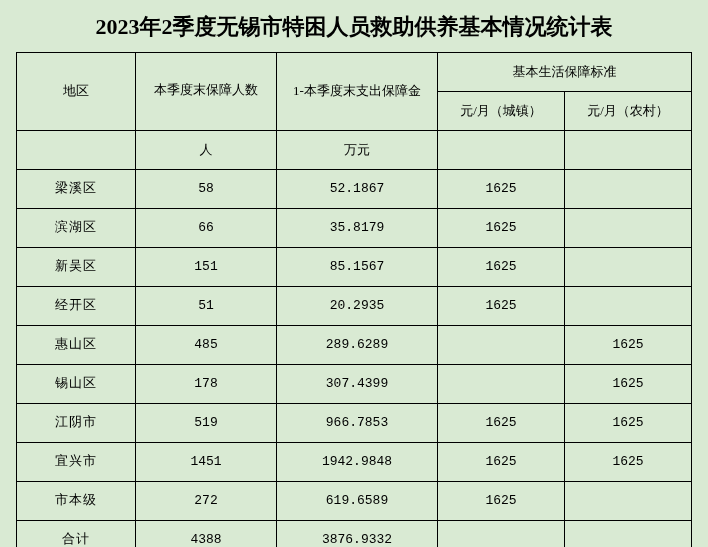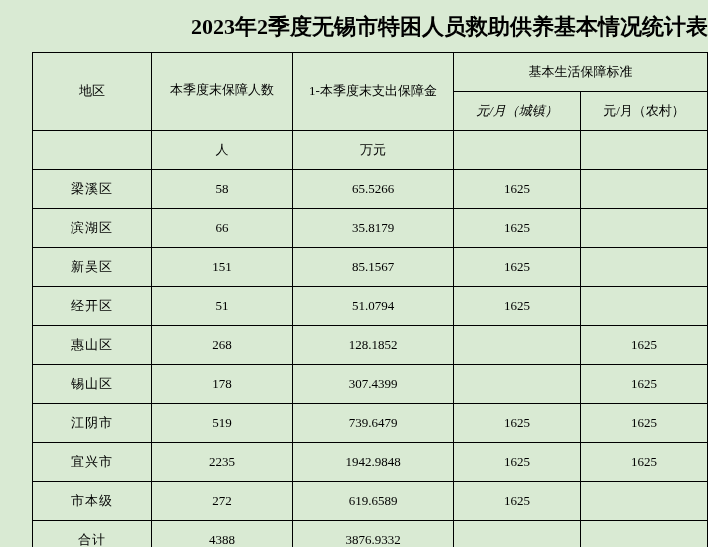"2023年2季度无锡市特困人员救助供养基本情况统计表" .page { align-items: flex-end -> center }
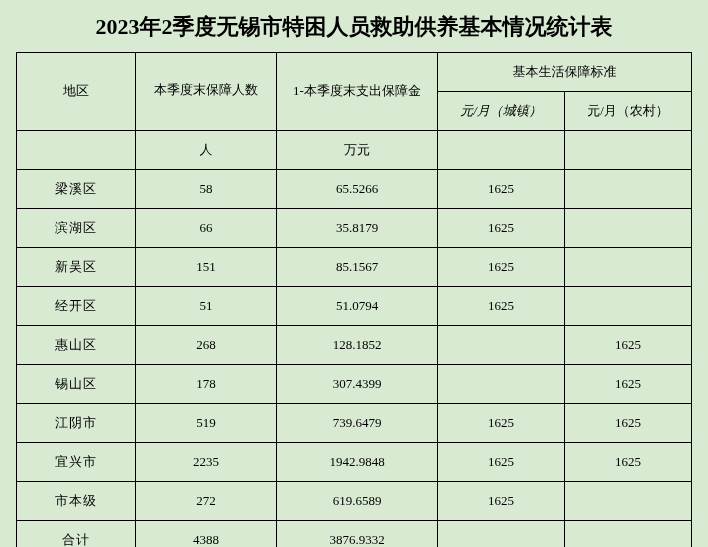"元/月（城镇）" .hdr-std-a { font-style: italic -> none }
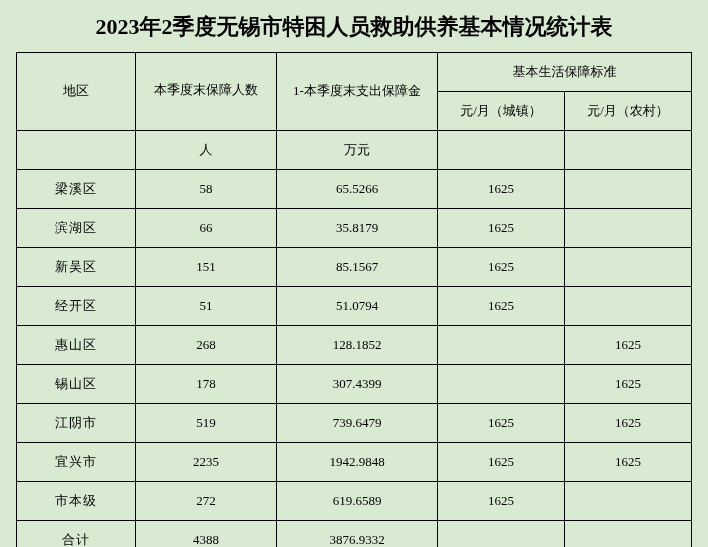"梁溪区" td.region-cell { font-family: none -> Liberation Mono, monospace }
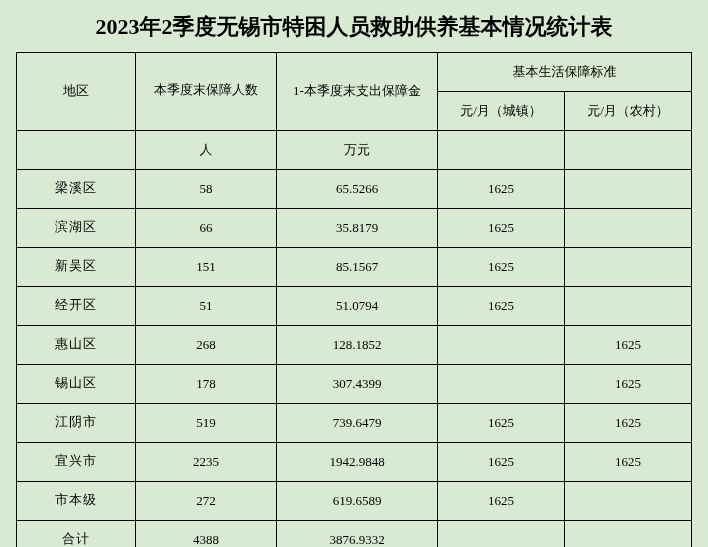"58" td.num-cell { font-family: none -> Liberation Mono, monospace }
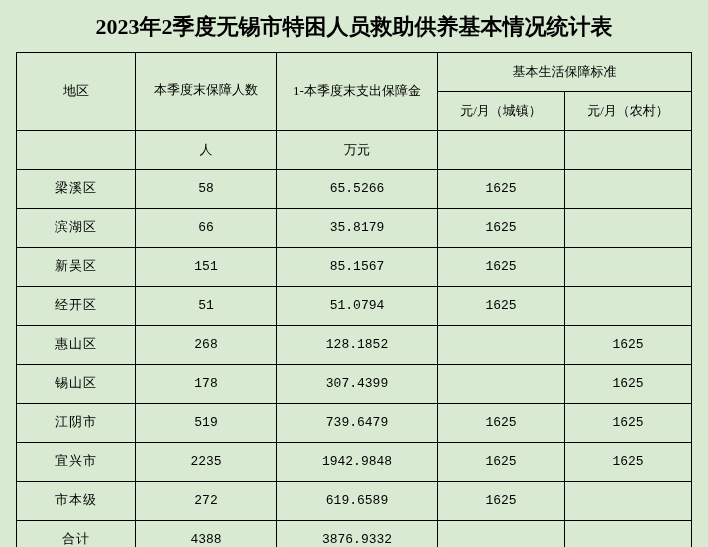"65.5266" td.num-cell { text: 65.5266 -> 52.1867 }
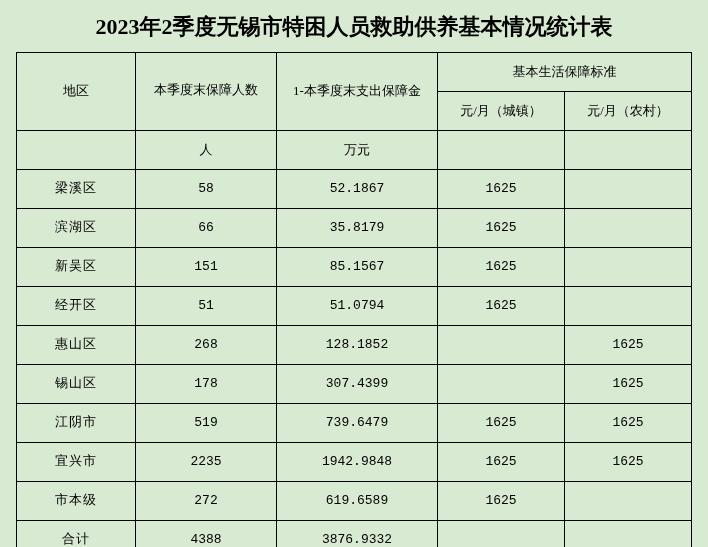"51.0794" td.num-cell { text: 51.0794 -> 20.2935 }
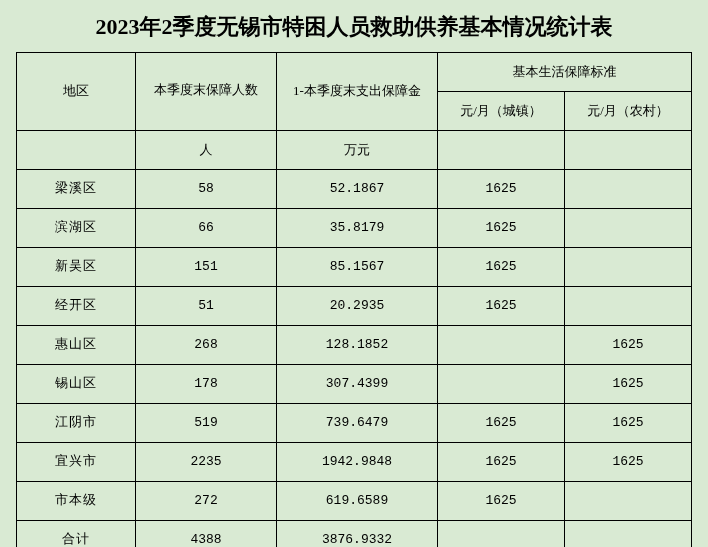"268" td.num-cell { text: 268 -> 485 }
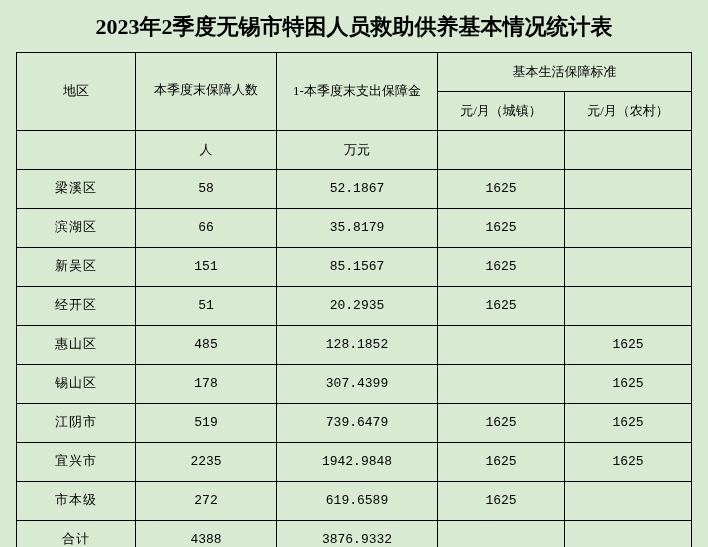"128.1852" td.num-cell { text: 128.1852 -> 289.6289 }
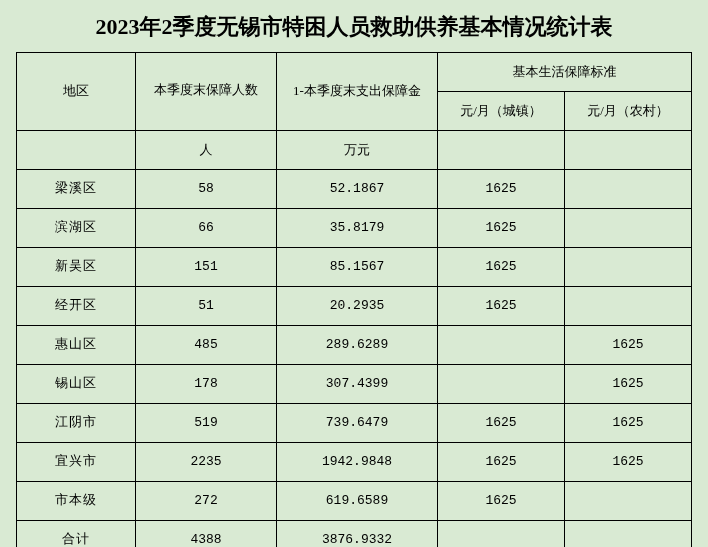"739.6479" td.num-cell { text: 739.6479 -> 966.7853 }
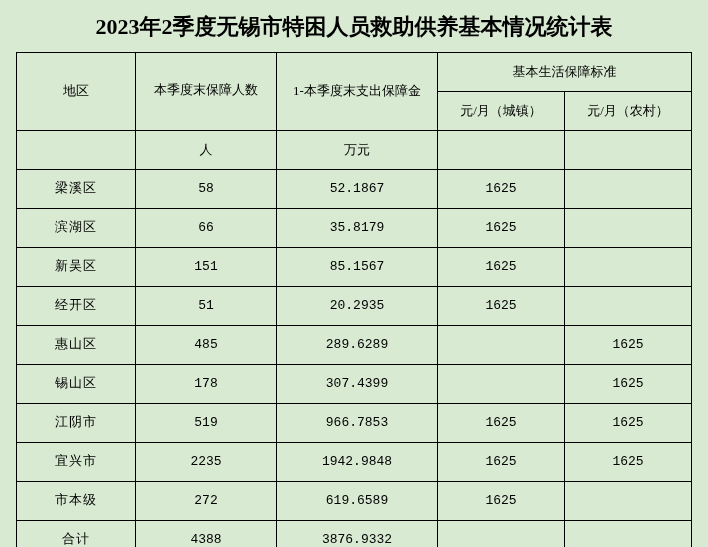"2235" td.num-cell { text: 2235 -> 1451 }
